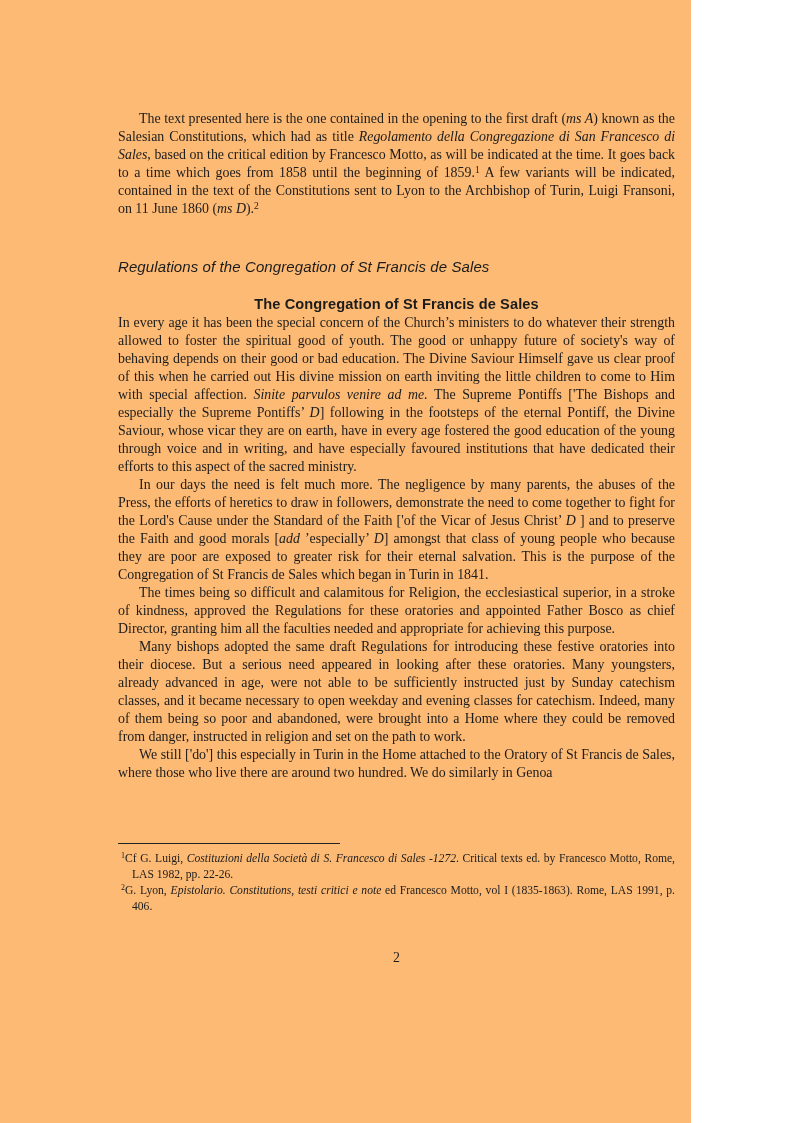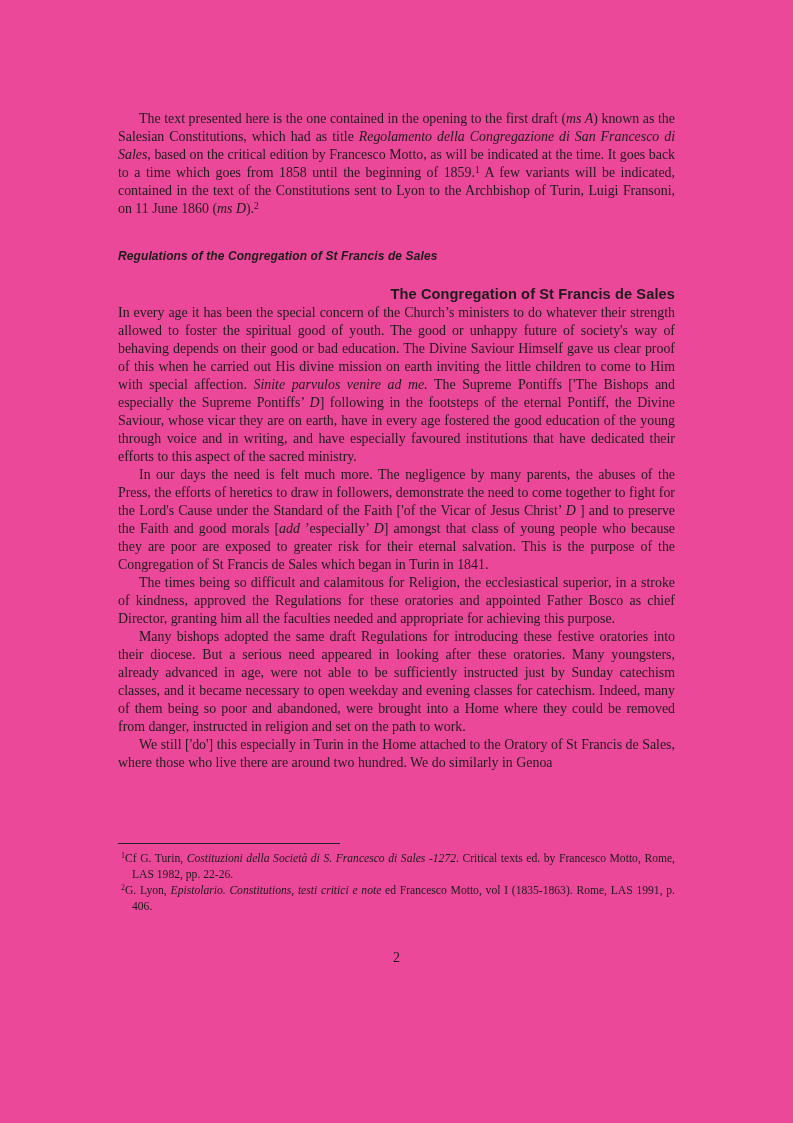"The text presented here is" .page { background: #ec4899 -> #fdba74; width: 793px -> 691px }
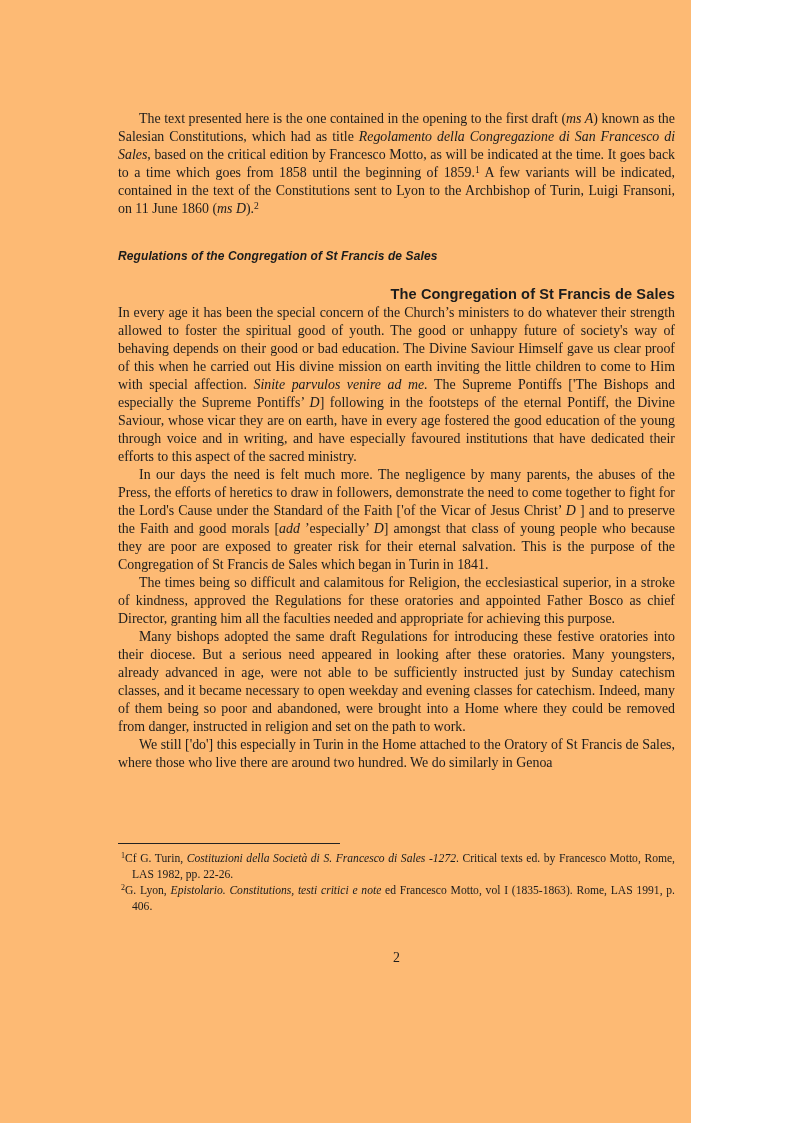"Regulations of the Congregation of" .section-heading { font-size: 12px -> 15px; font-weight: bold -> normal; margin: 30px 0 0 0 -> 40px 0 0 0 }
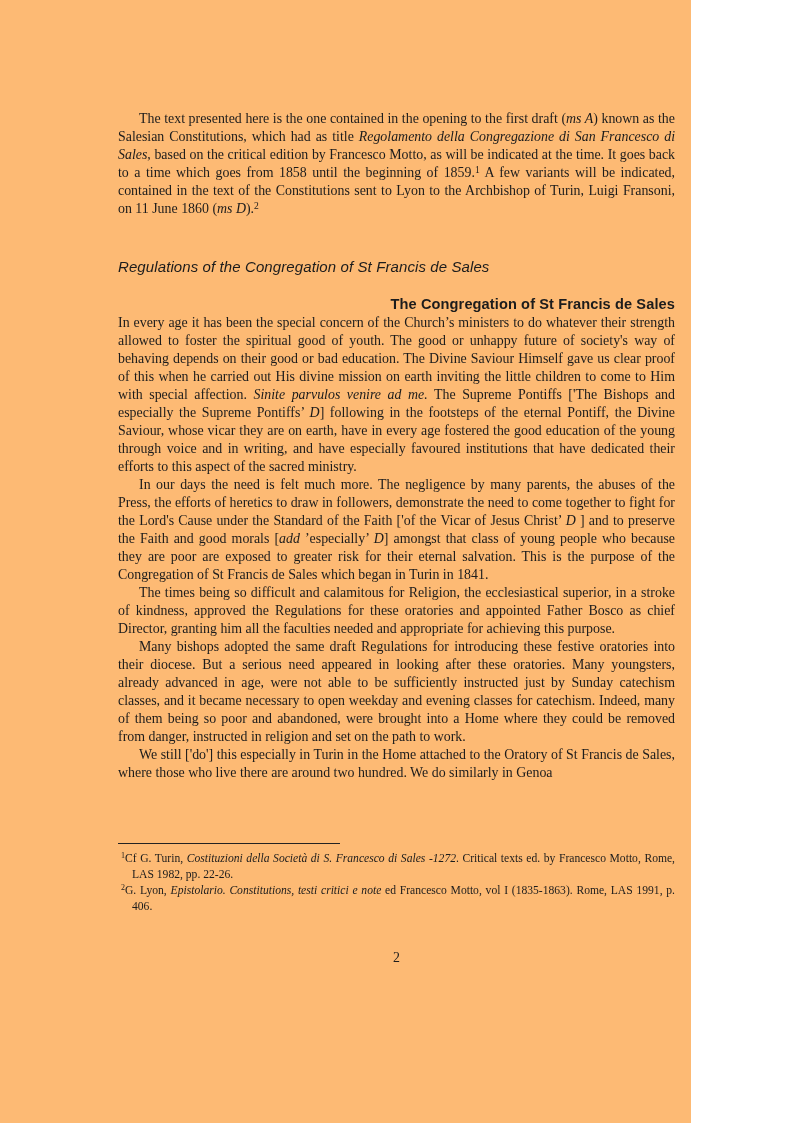"The Congregation of St Francis" .subsection-heading { text-align: right -> center }
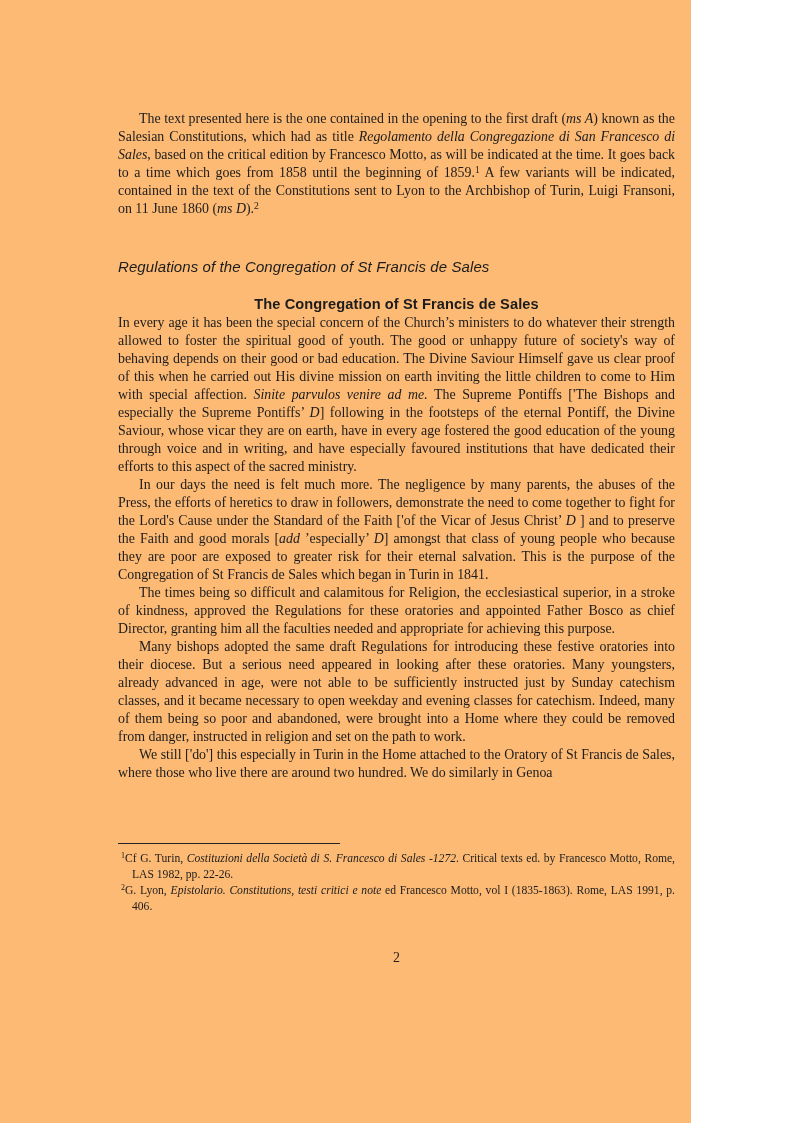"Cf G. Turin," span { text: Turin -> Luigi }
